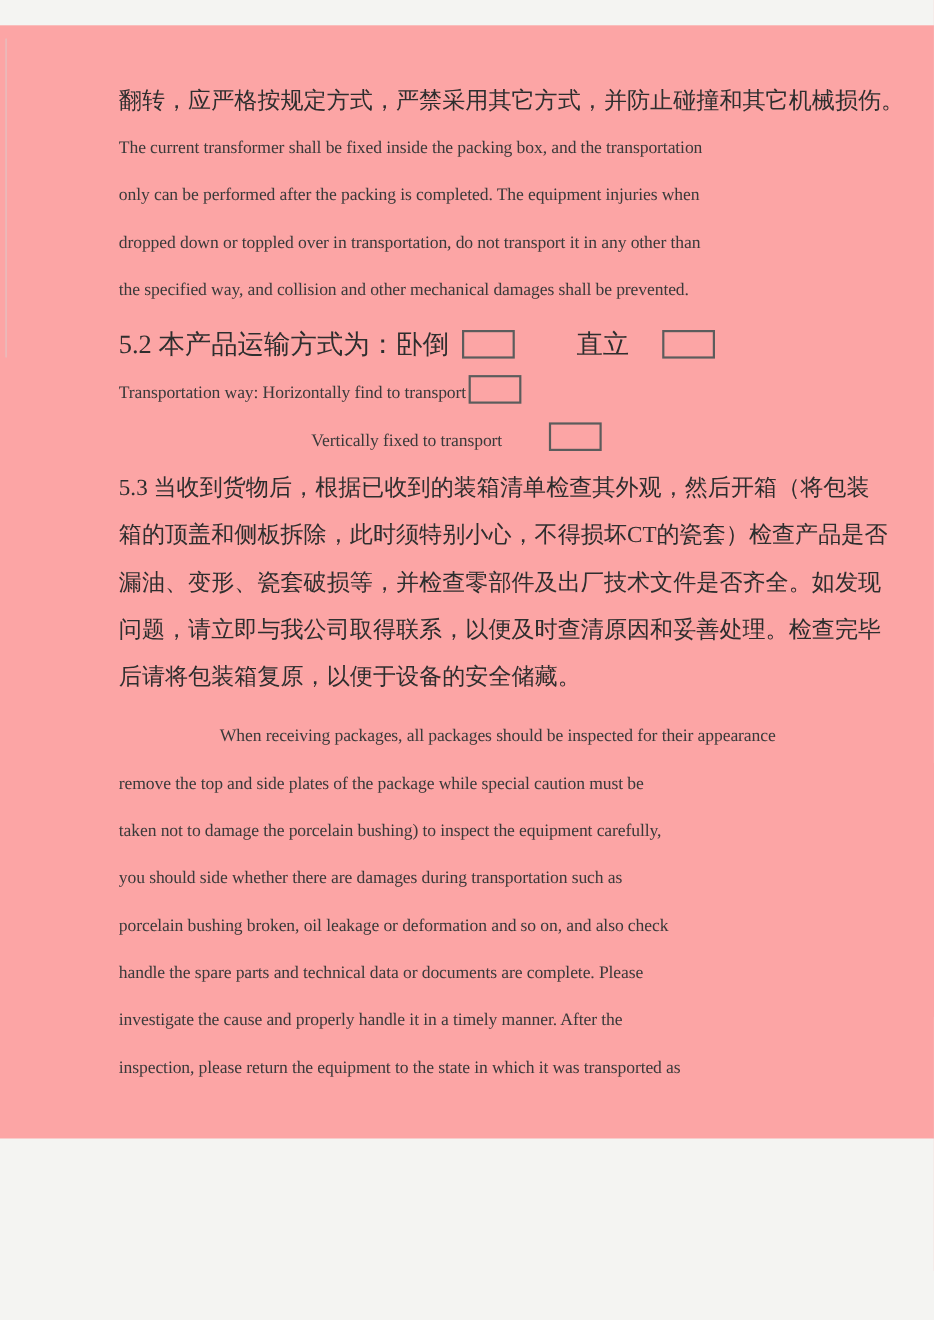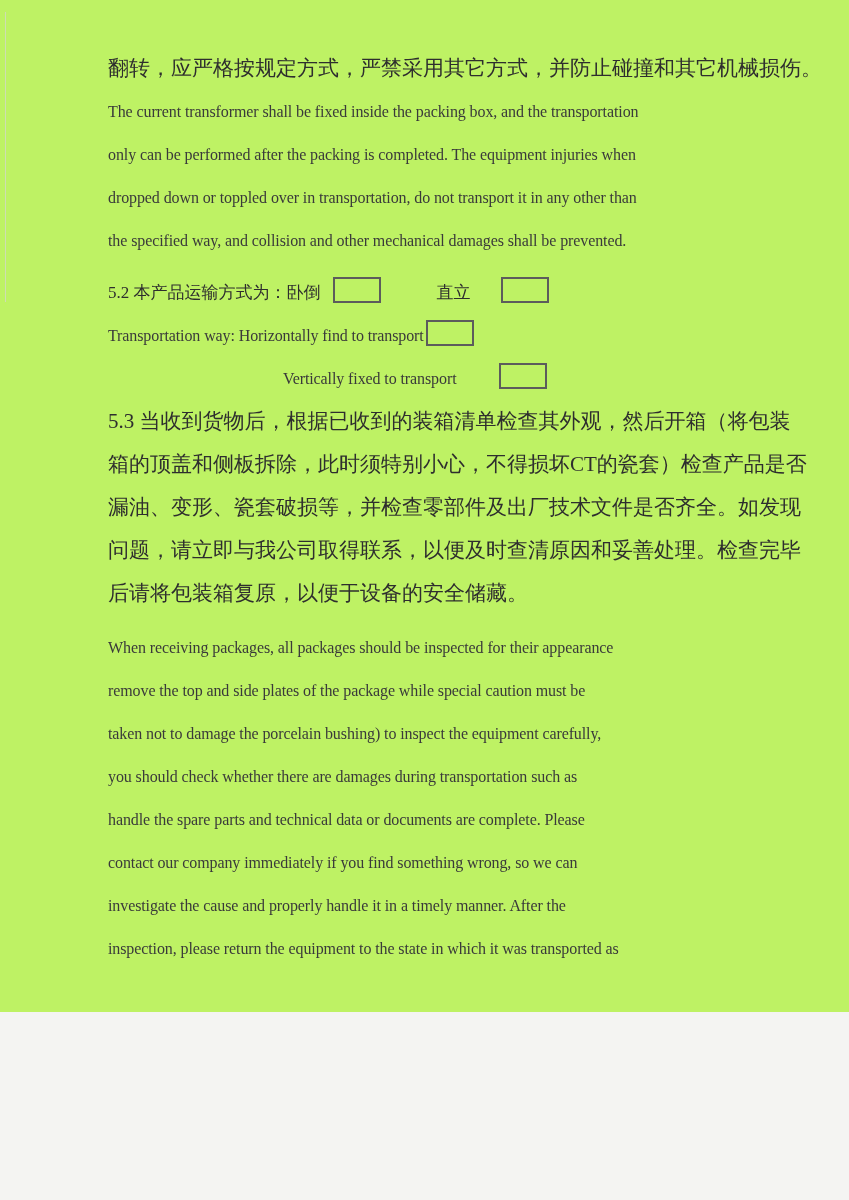"翻转，应严格按规定方式，严禁采用其它方式，并防止碰撞和其它机械损伤。" .page { background: #bef264 -> #fca5a5; margin-top: none -> 23px }
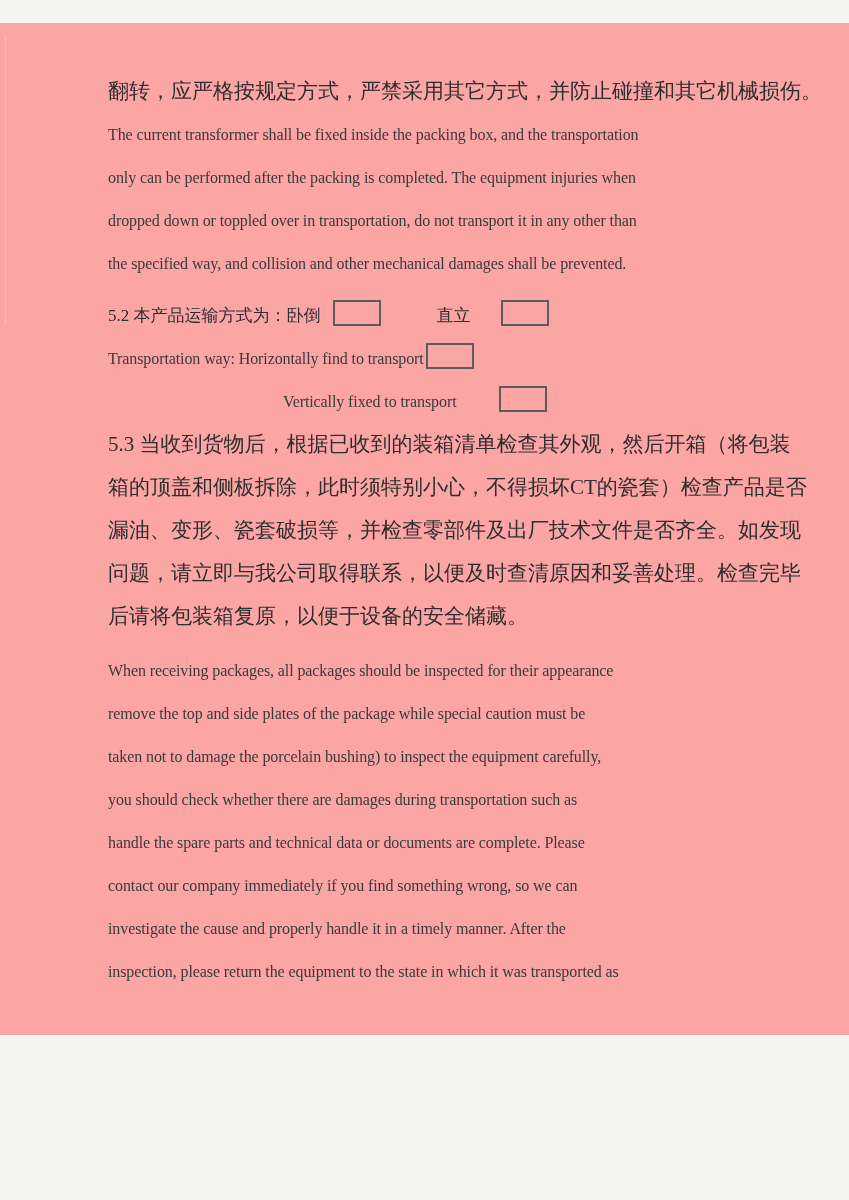"5.2 本产品运输方式为：卧倒" .cn { font-size: 17px -> 24px }
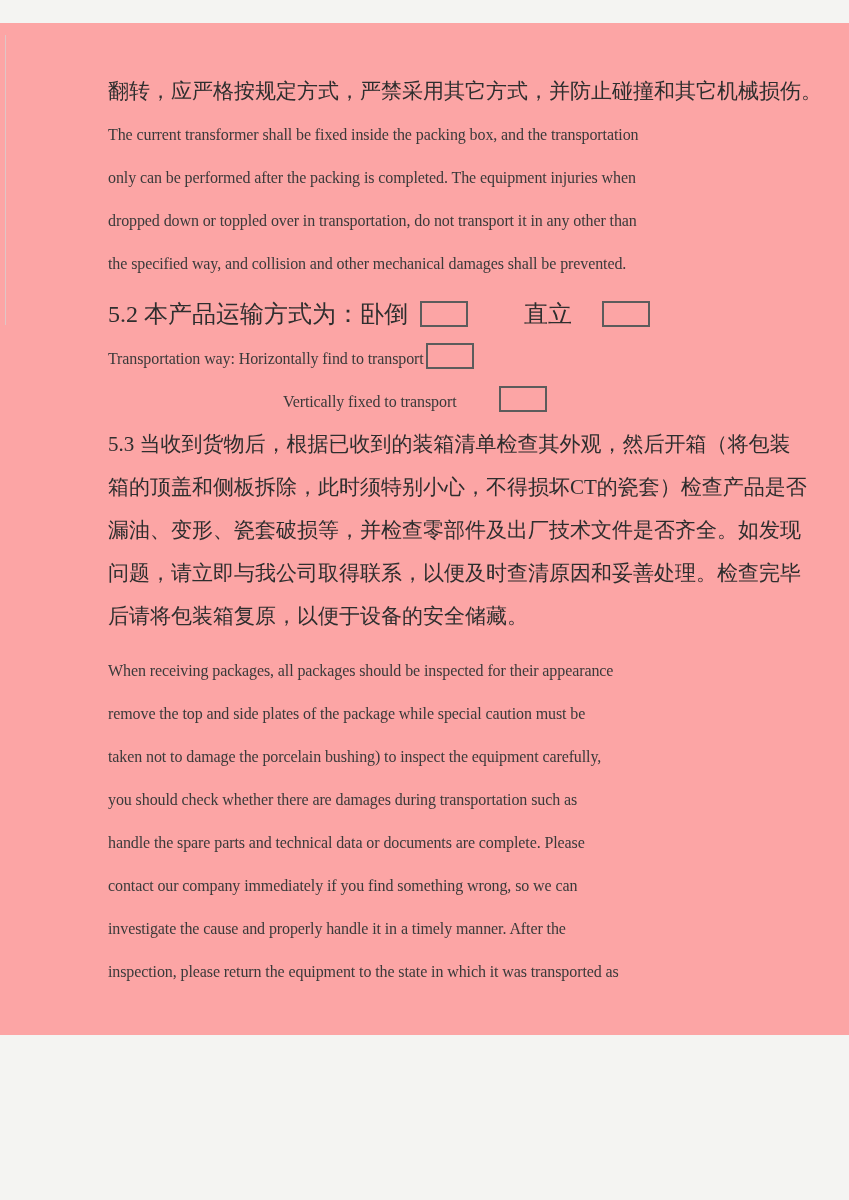"When receiving packages, all packages" .mt11 { text-align: none -> center }
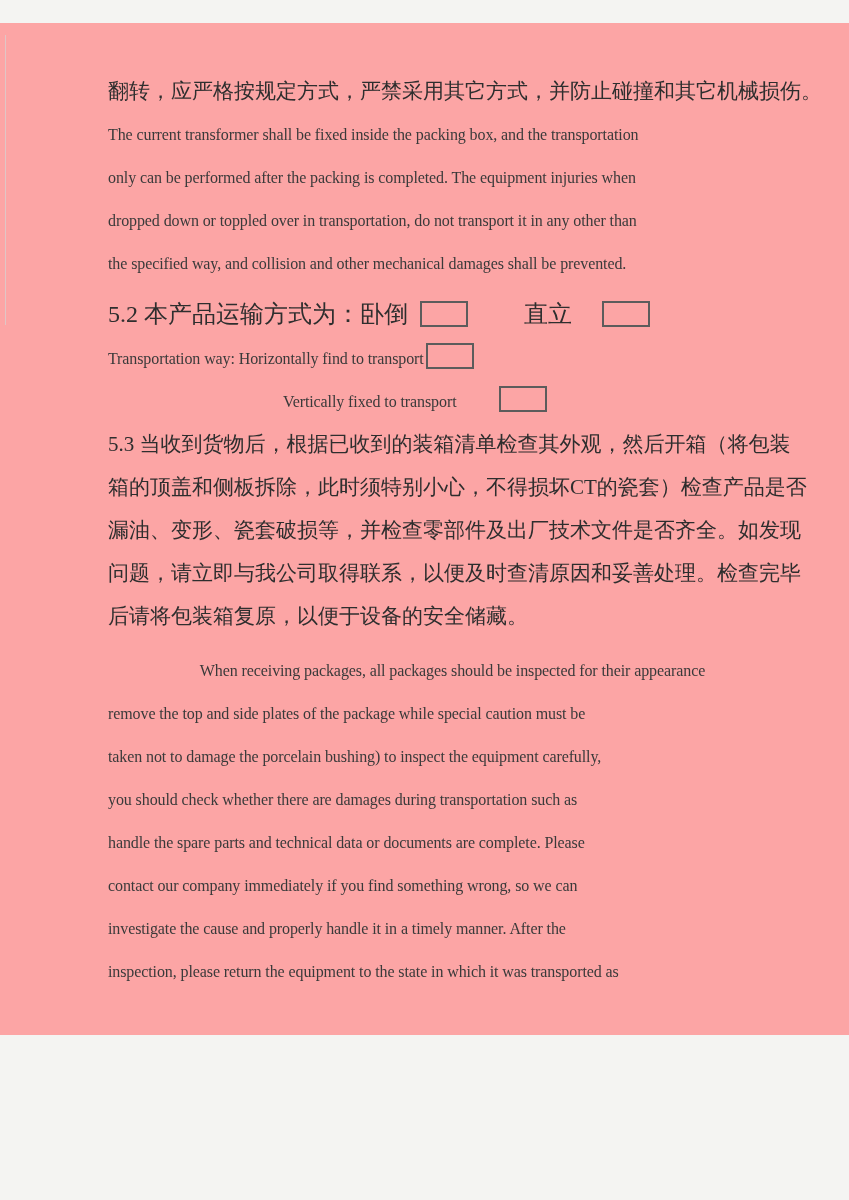"you should check whether there" div.ln { text: check -> side }
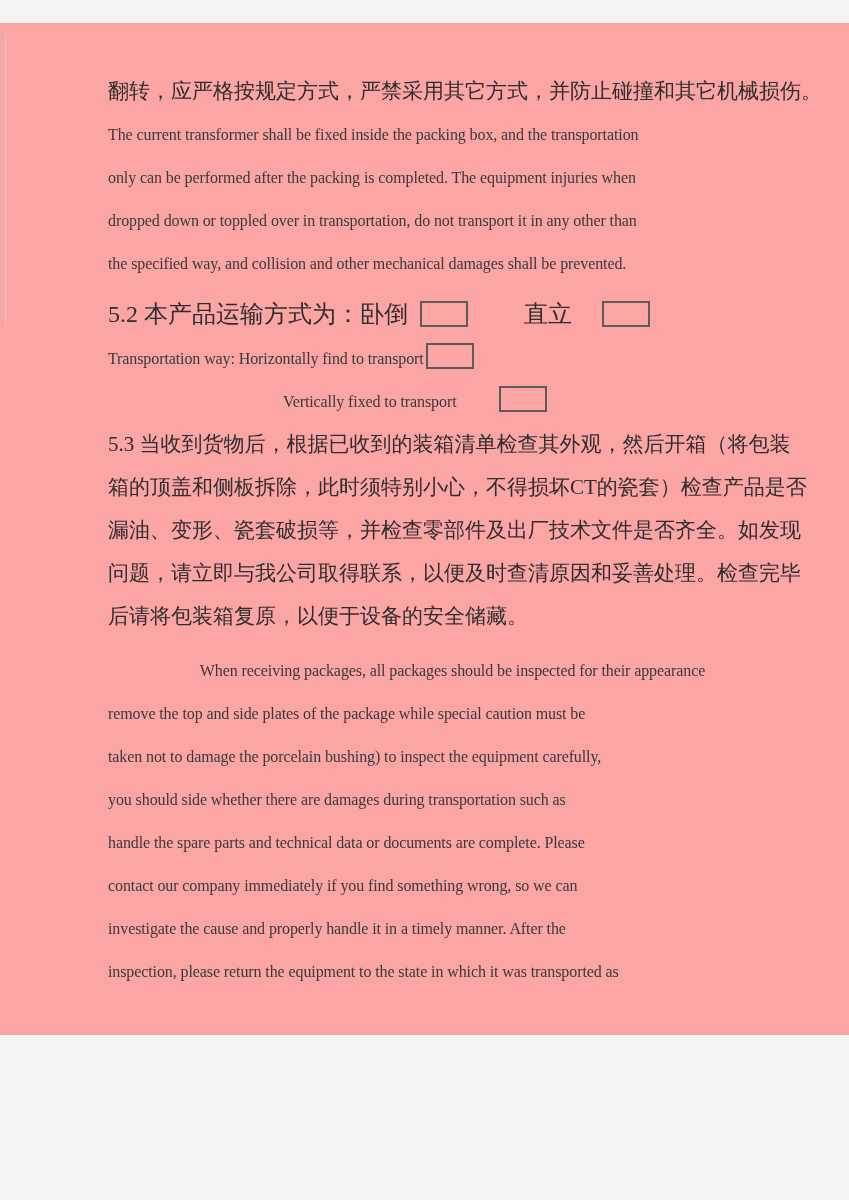"porcelain bushing broken, oil leakage" div.ln { html: none -> <div>porcelain bushing broken, oil leakage or deformation and so on, and also check</div> }
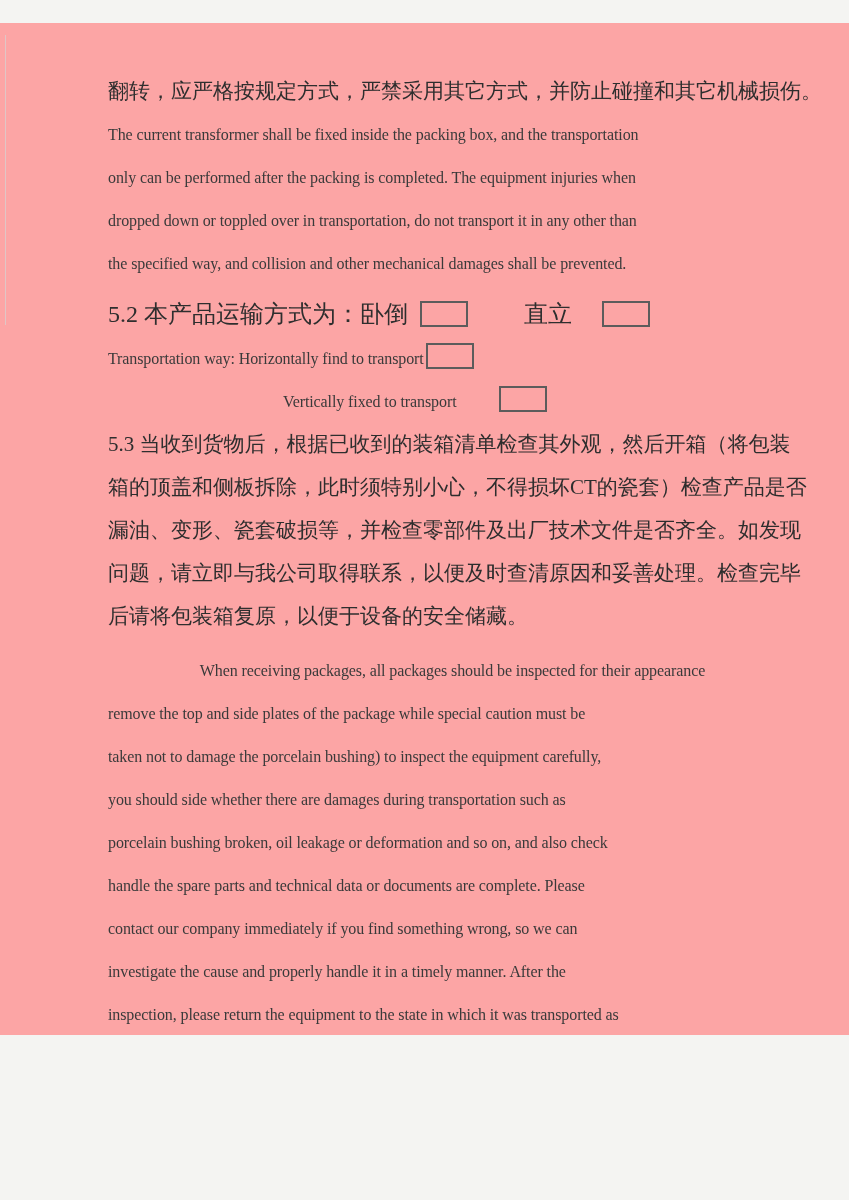"contact our company immediately if" div.ln { html: <div>contact our company immediately if you find something wrong, so we can</div> -> none }
